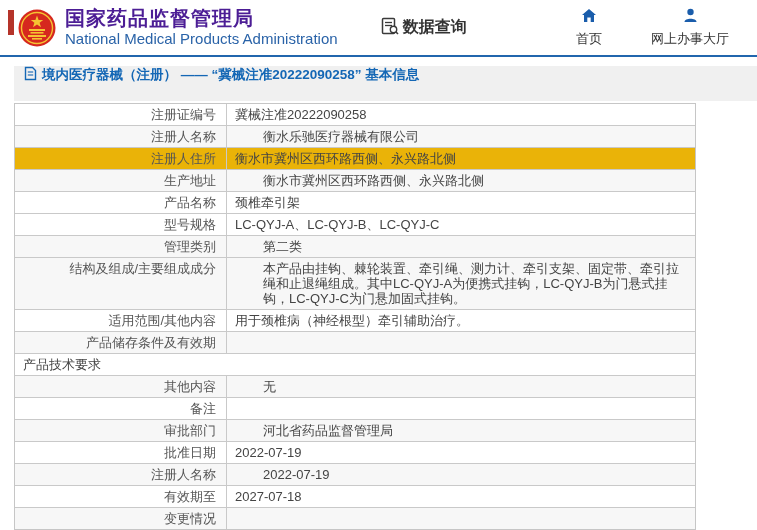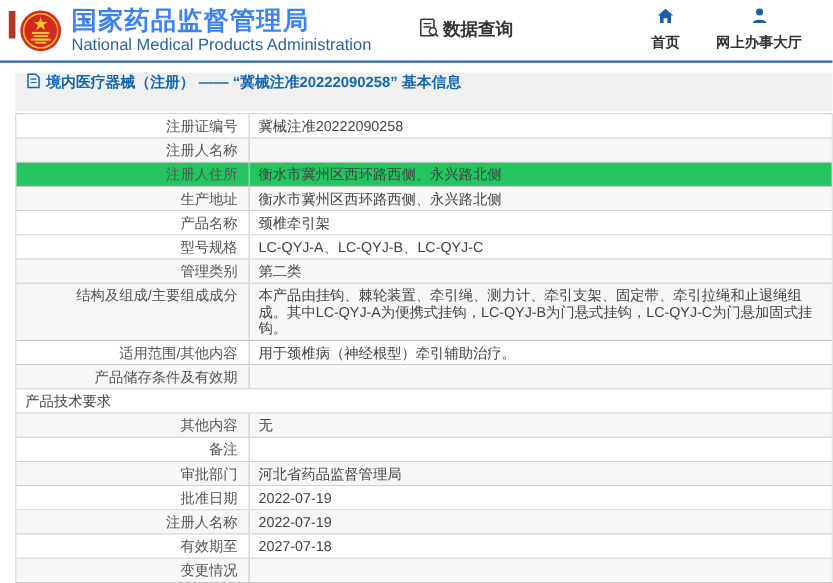"国家药品监督管理局" .agency-cn { color: #3b82f6 -> #4c1d95; font-size: 23px -> 20px }
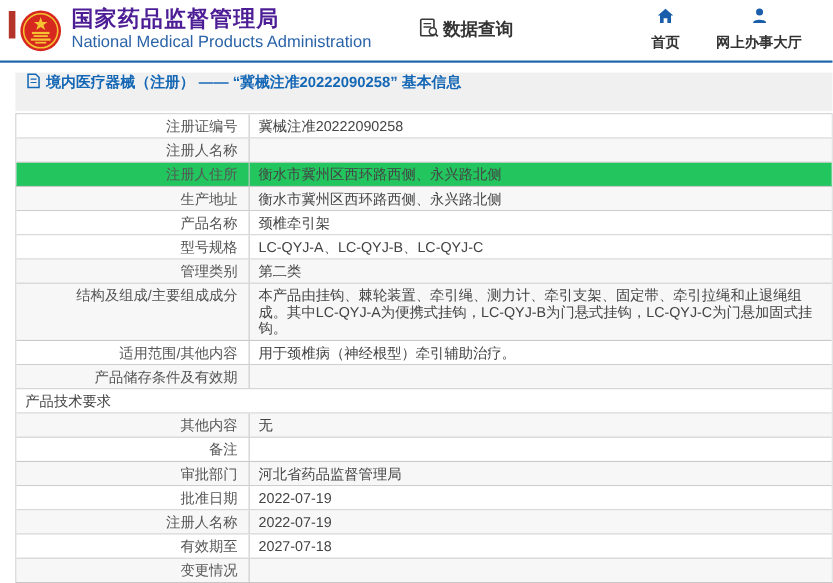"首页" .header-right { font-weight: bold -> none; gap: 26px -> 42px }
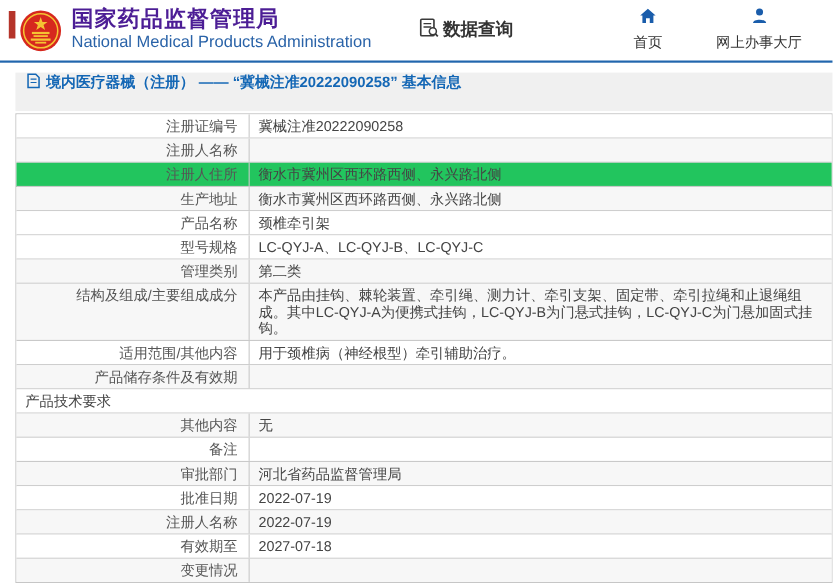"注册证编号" .info-table { width: 743px -> 682px }
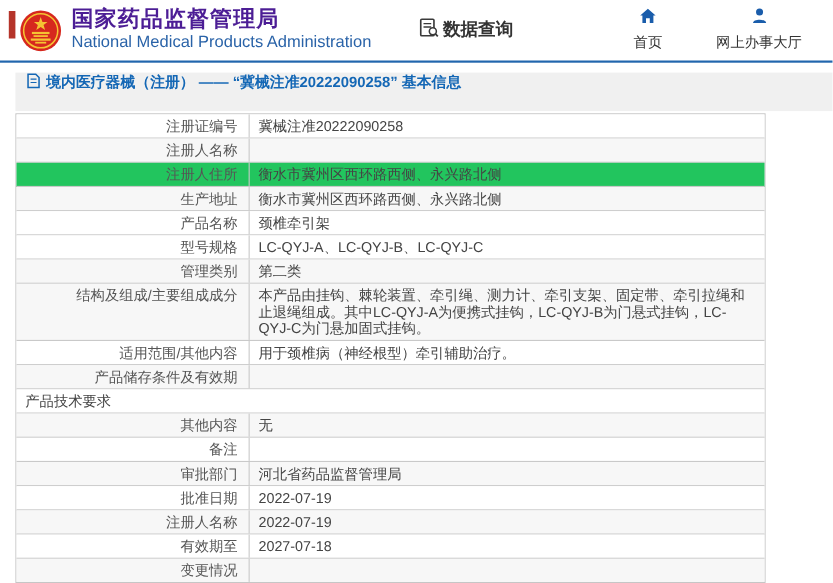"注册人名称" .row.shade { gap: none -> 28px }
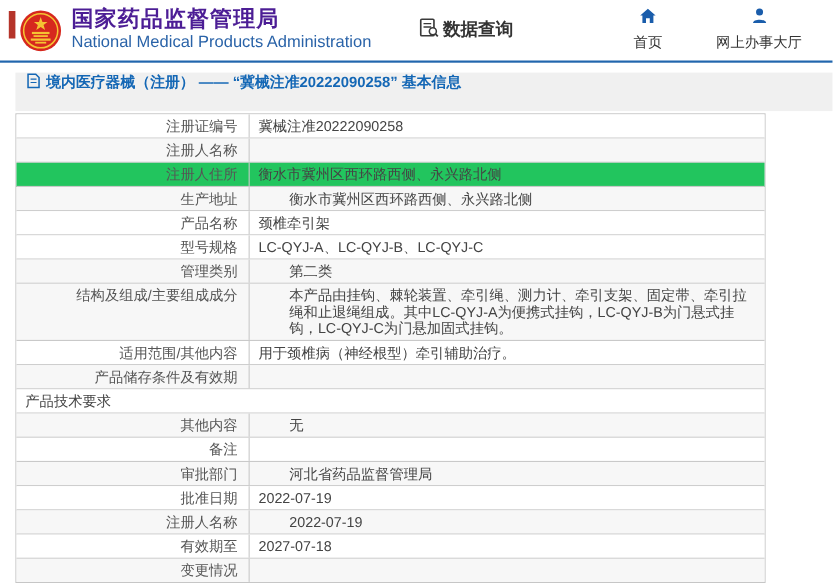"衡水乐驰医疗器械有限公司" div.cell { html: none -> <div>衡水乐驰医疗器械有限公司</div> }
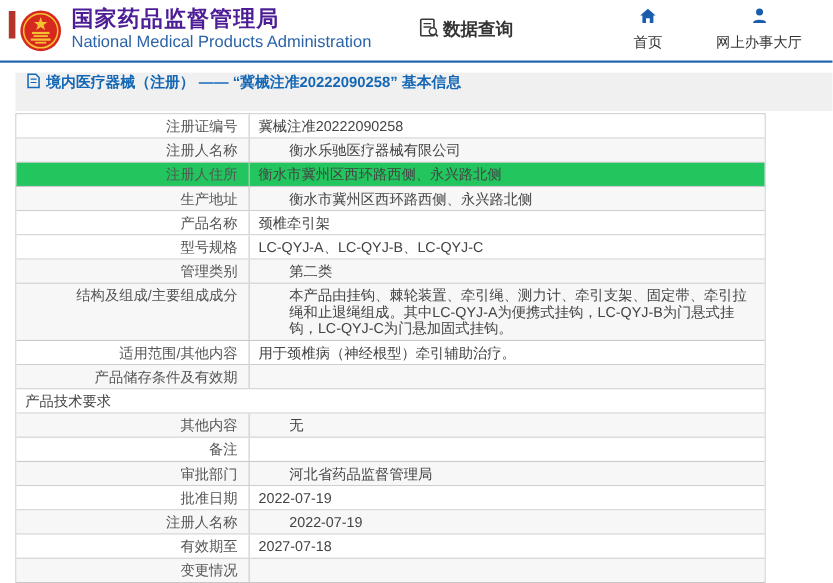"注册人住所" .row.tint { background: #22c55e -> #eab308 }
